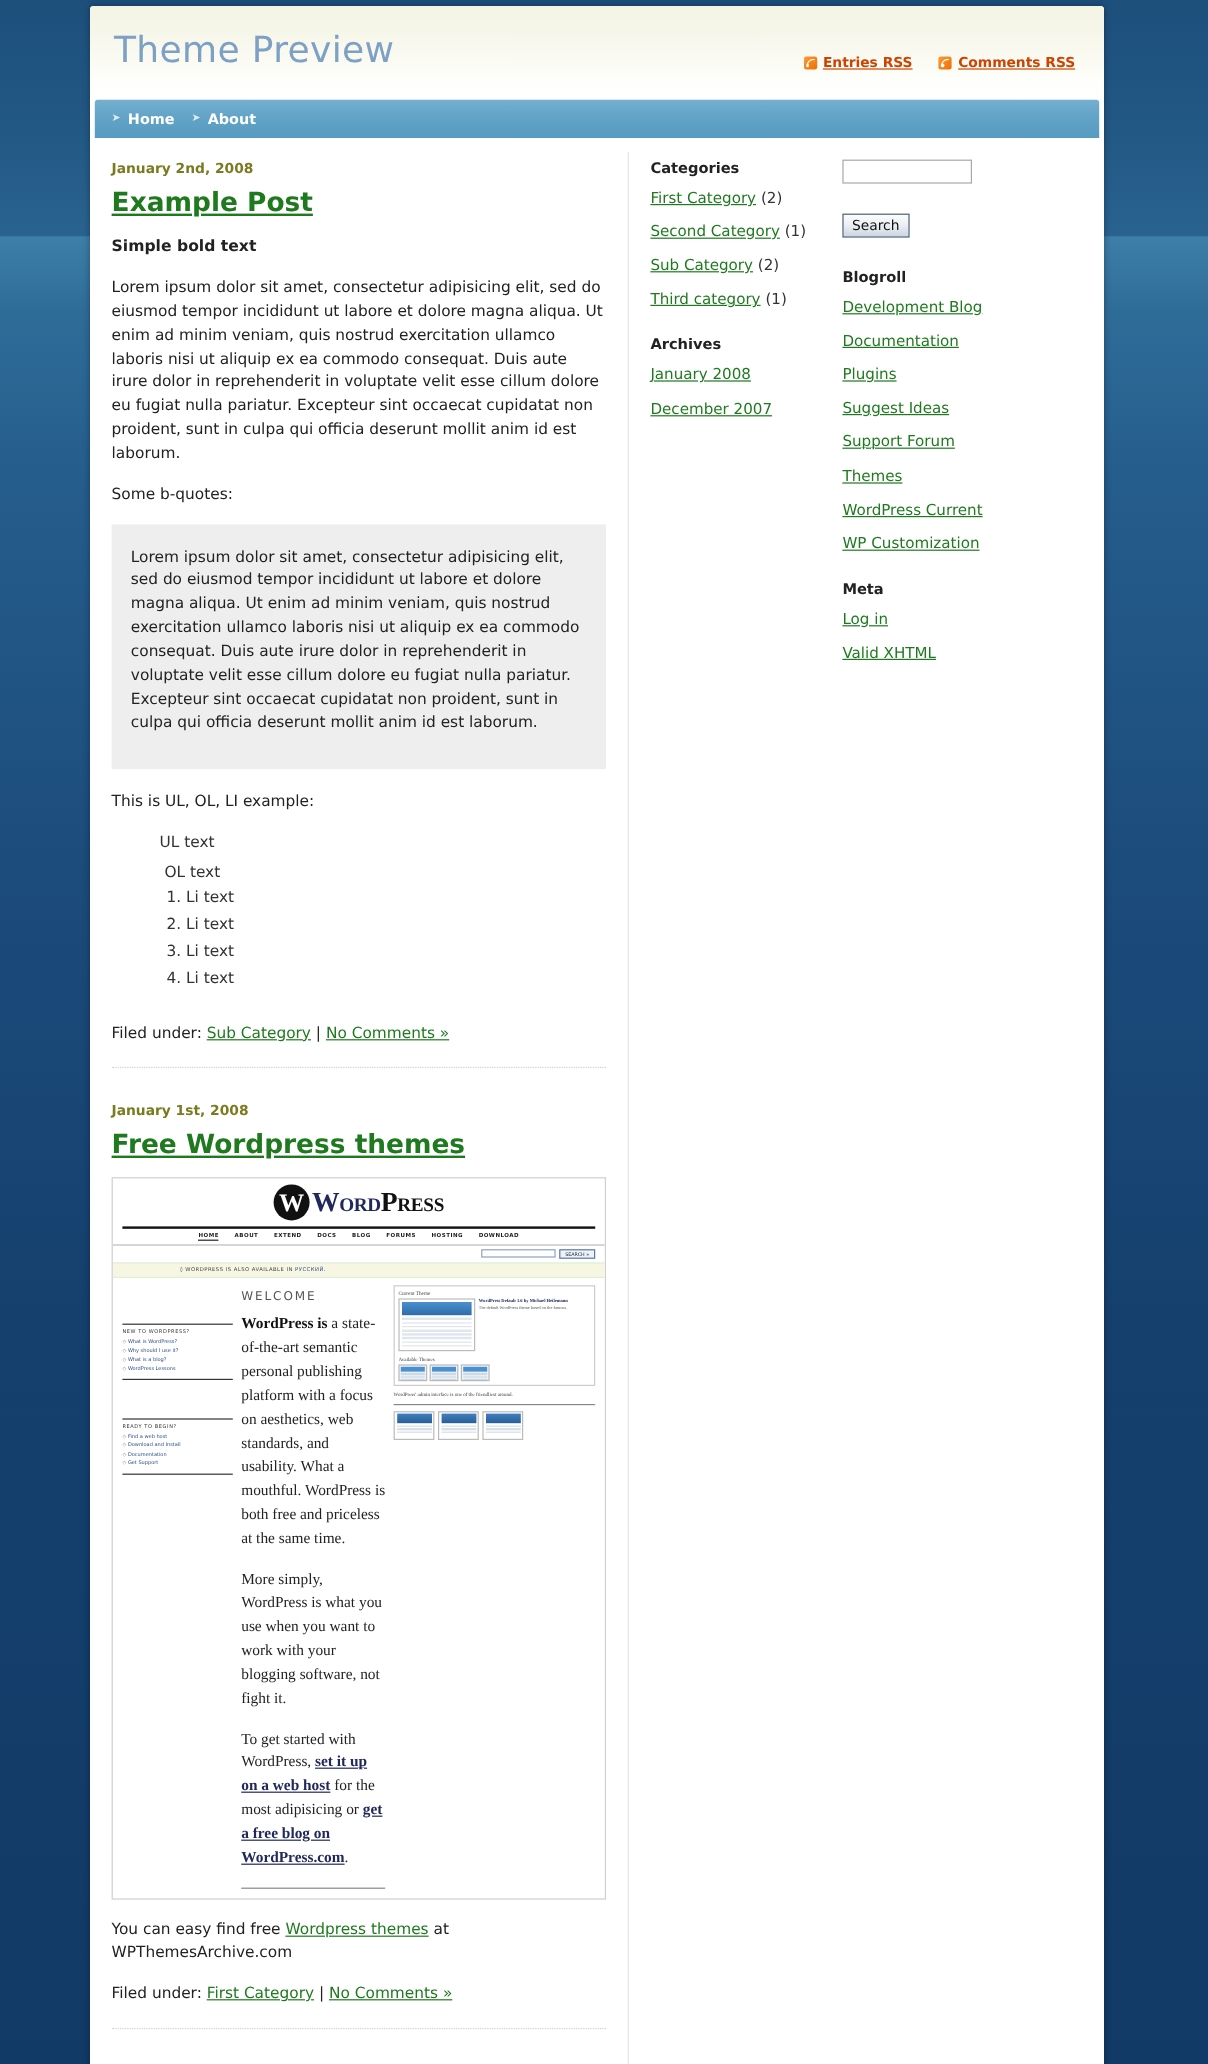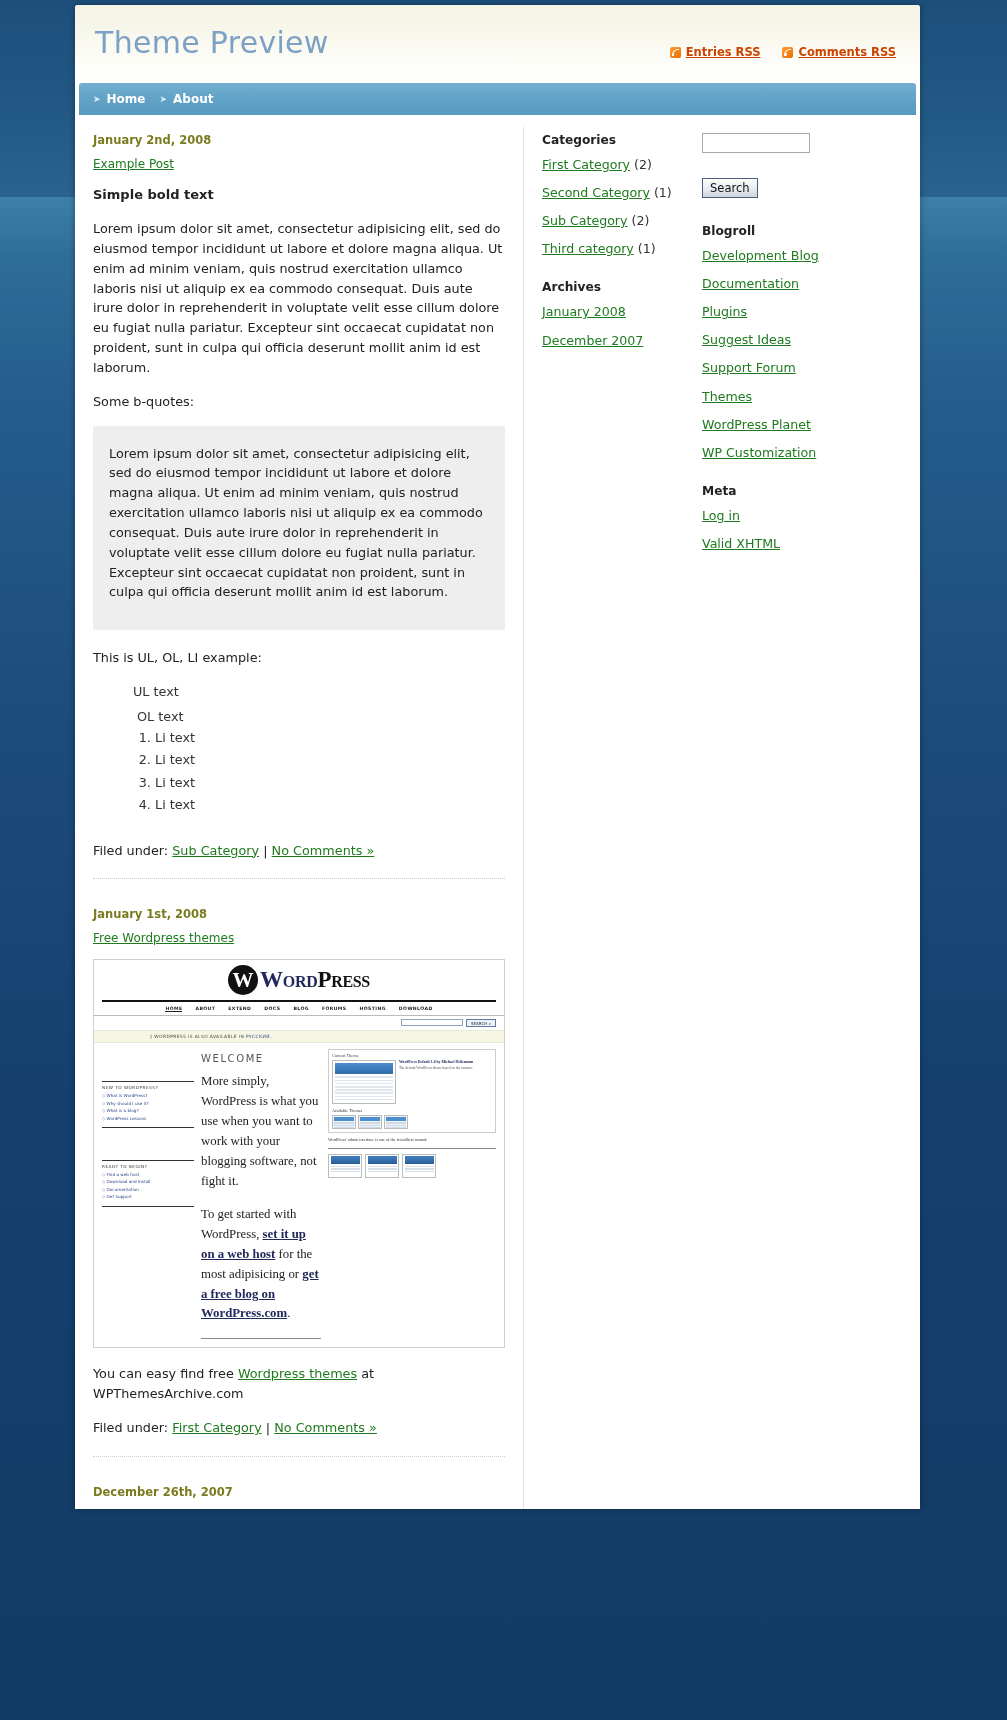"Example Post" .post-title { font-size: 12px -> 22px; font-weight: normal -> bold }
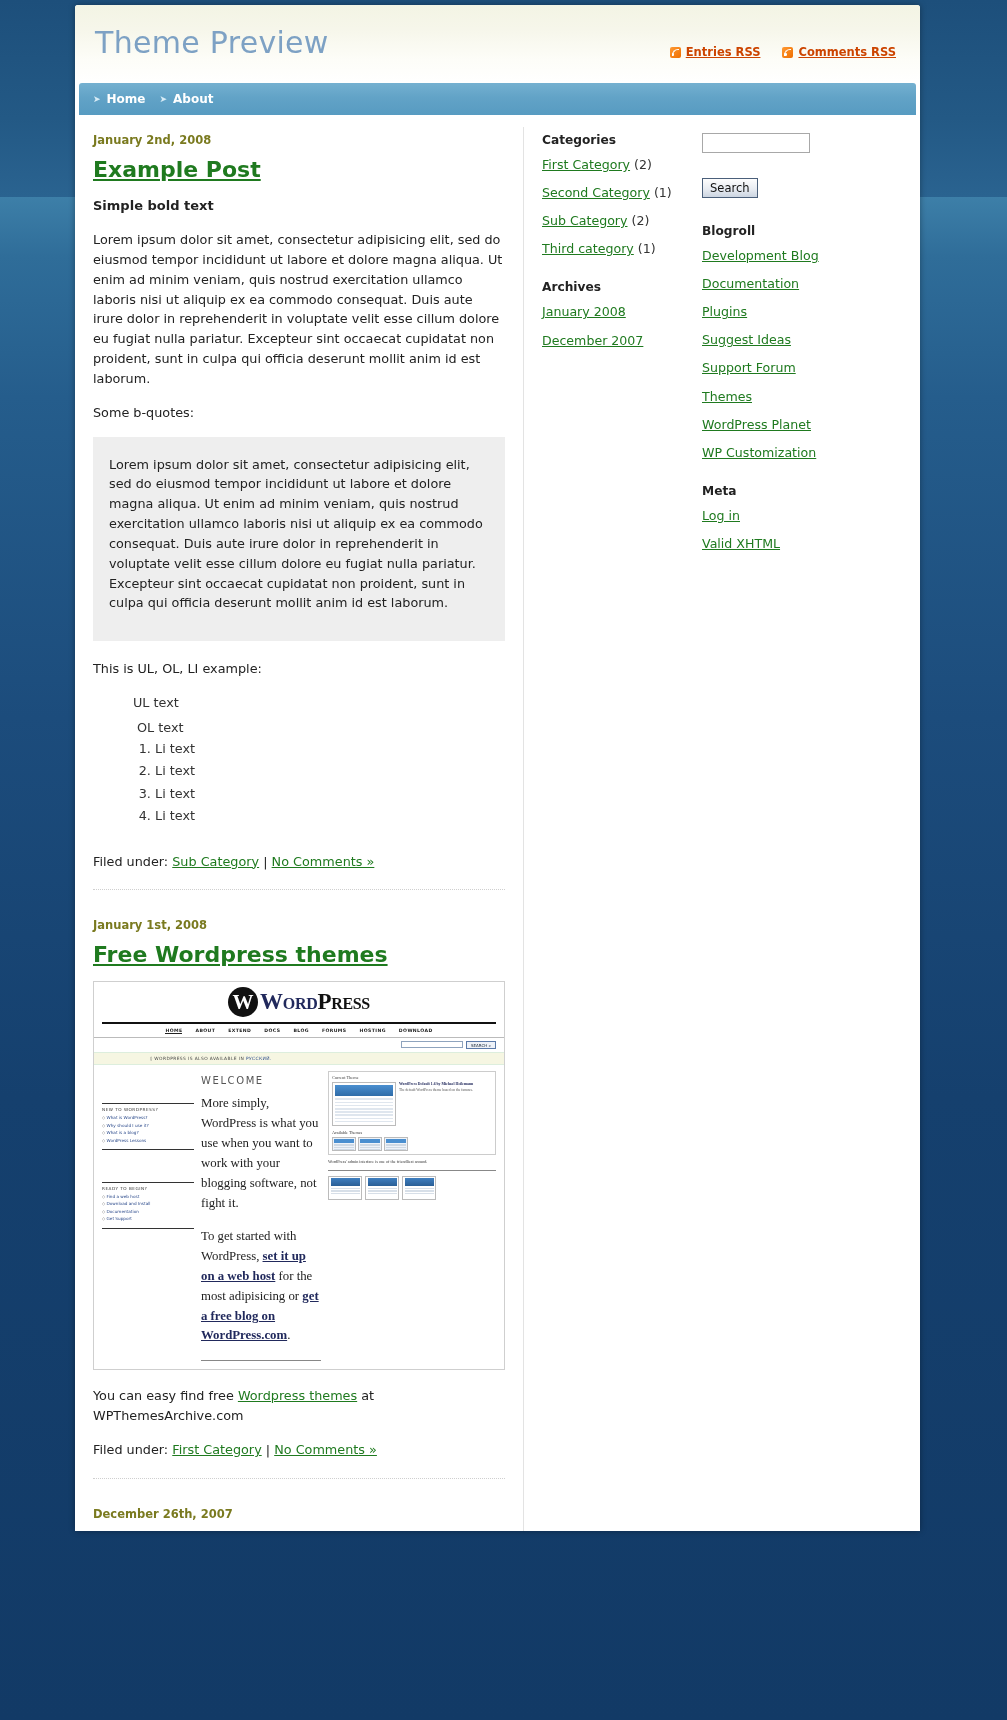"WordPress Planet" a { text: Planet -> Current }
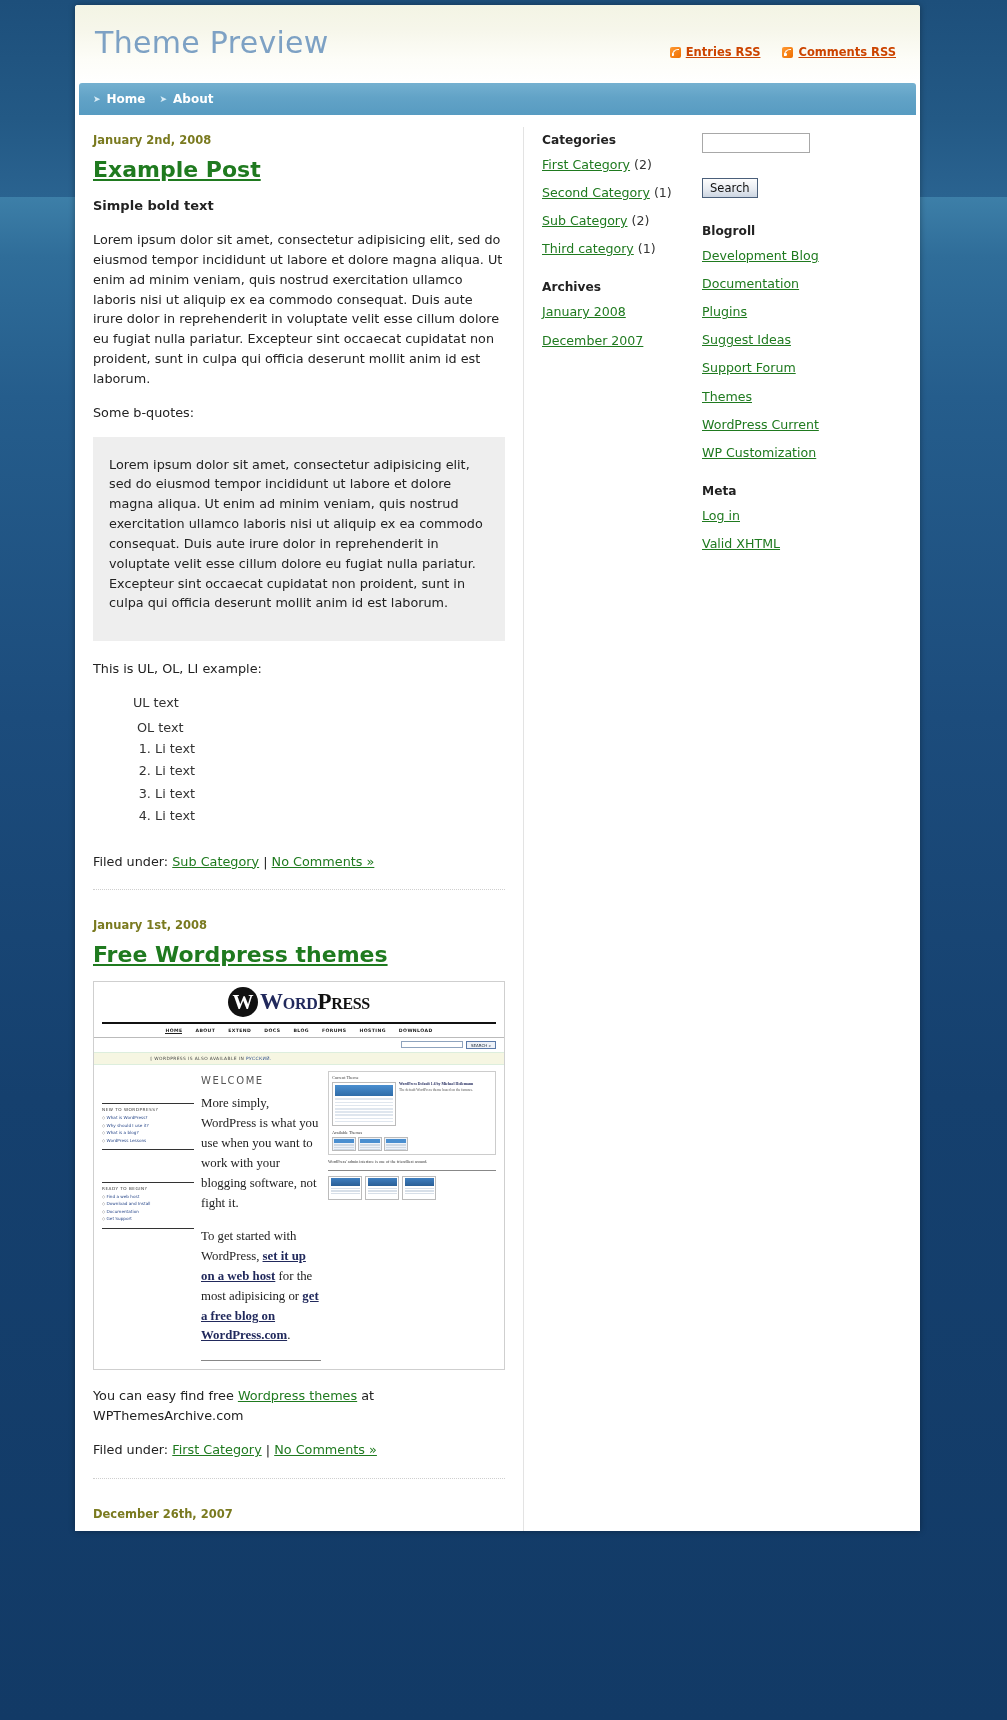"WordPress is a state-of-the-art semantic" p.wp-para { html: none -> <p><b>WordPress is</b><span> a state-of-the-art semantic personal publishing platform with a focus on aesthetics, web standards, and usability. What a mouthful. WordPress is both free and priceless at the same time.</span></p> }
